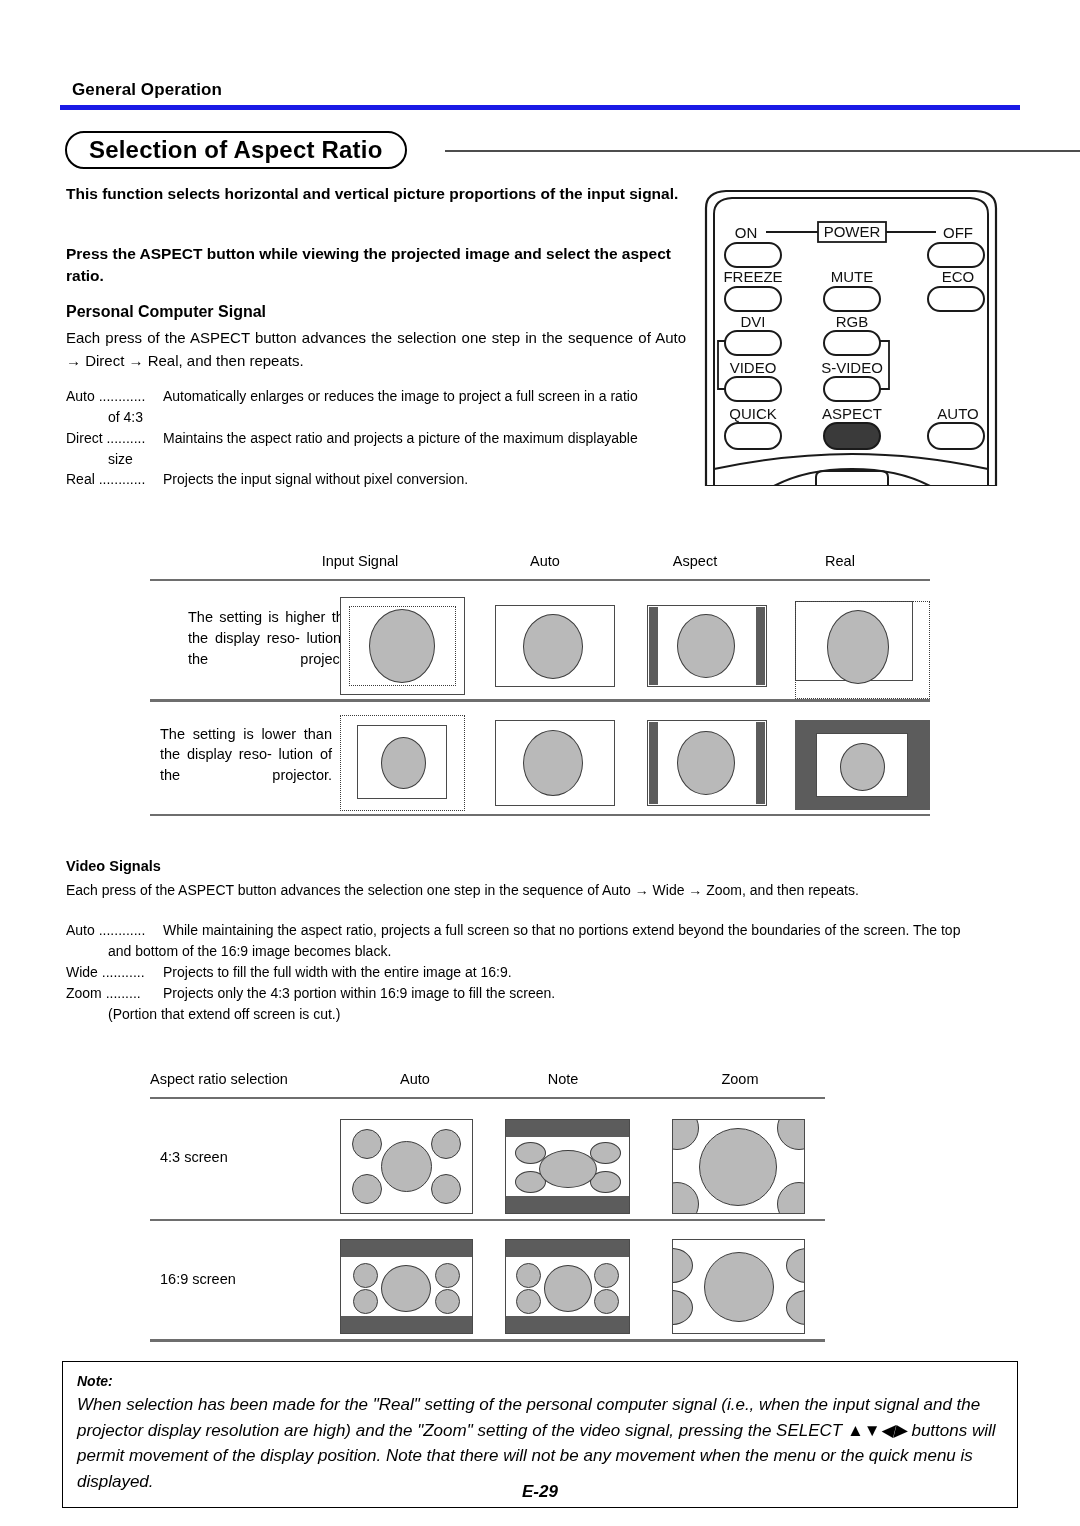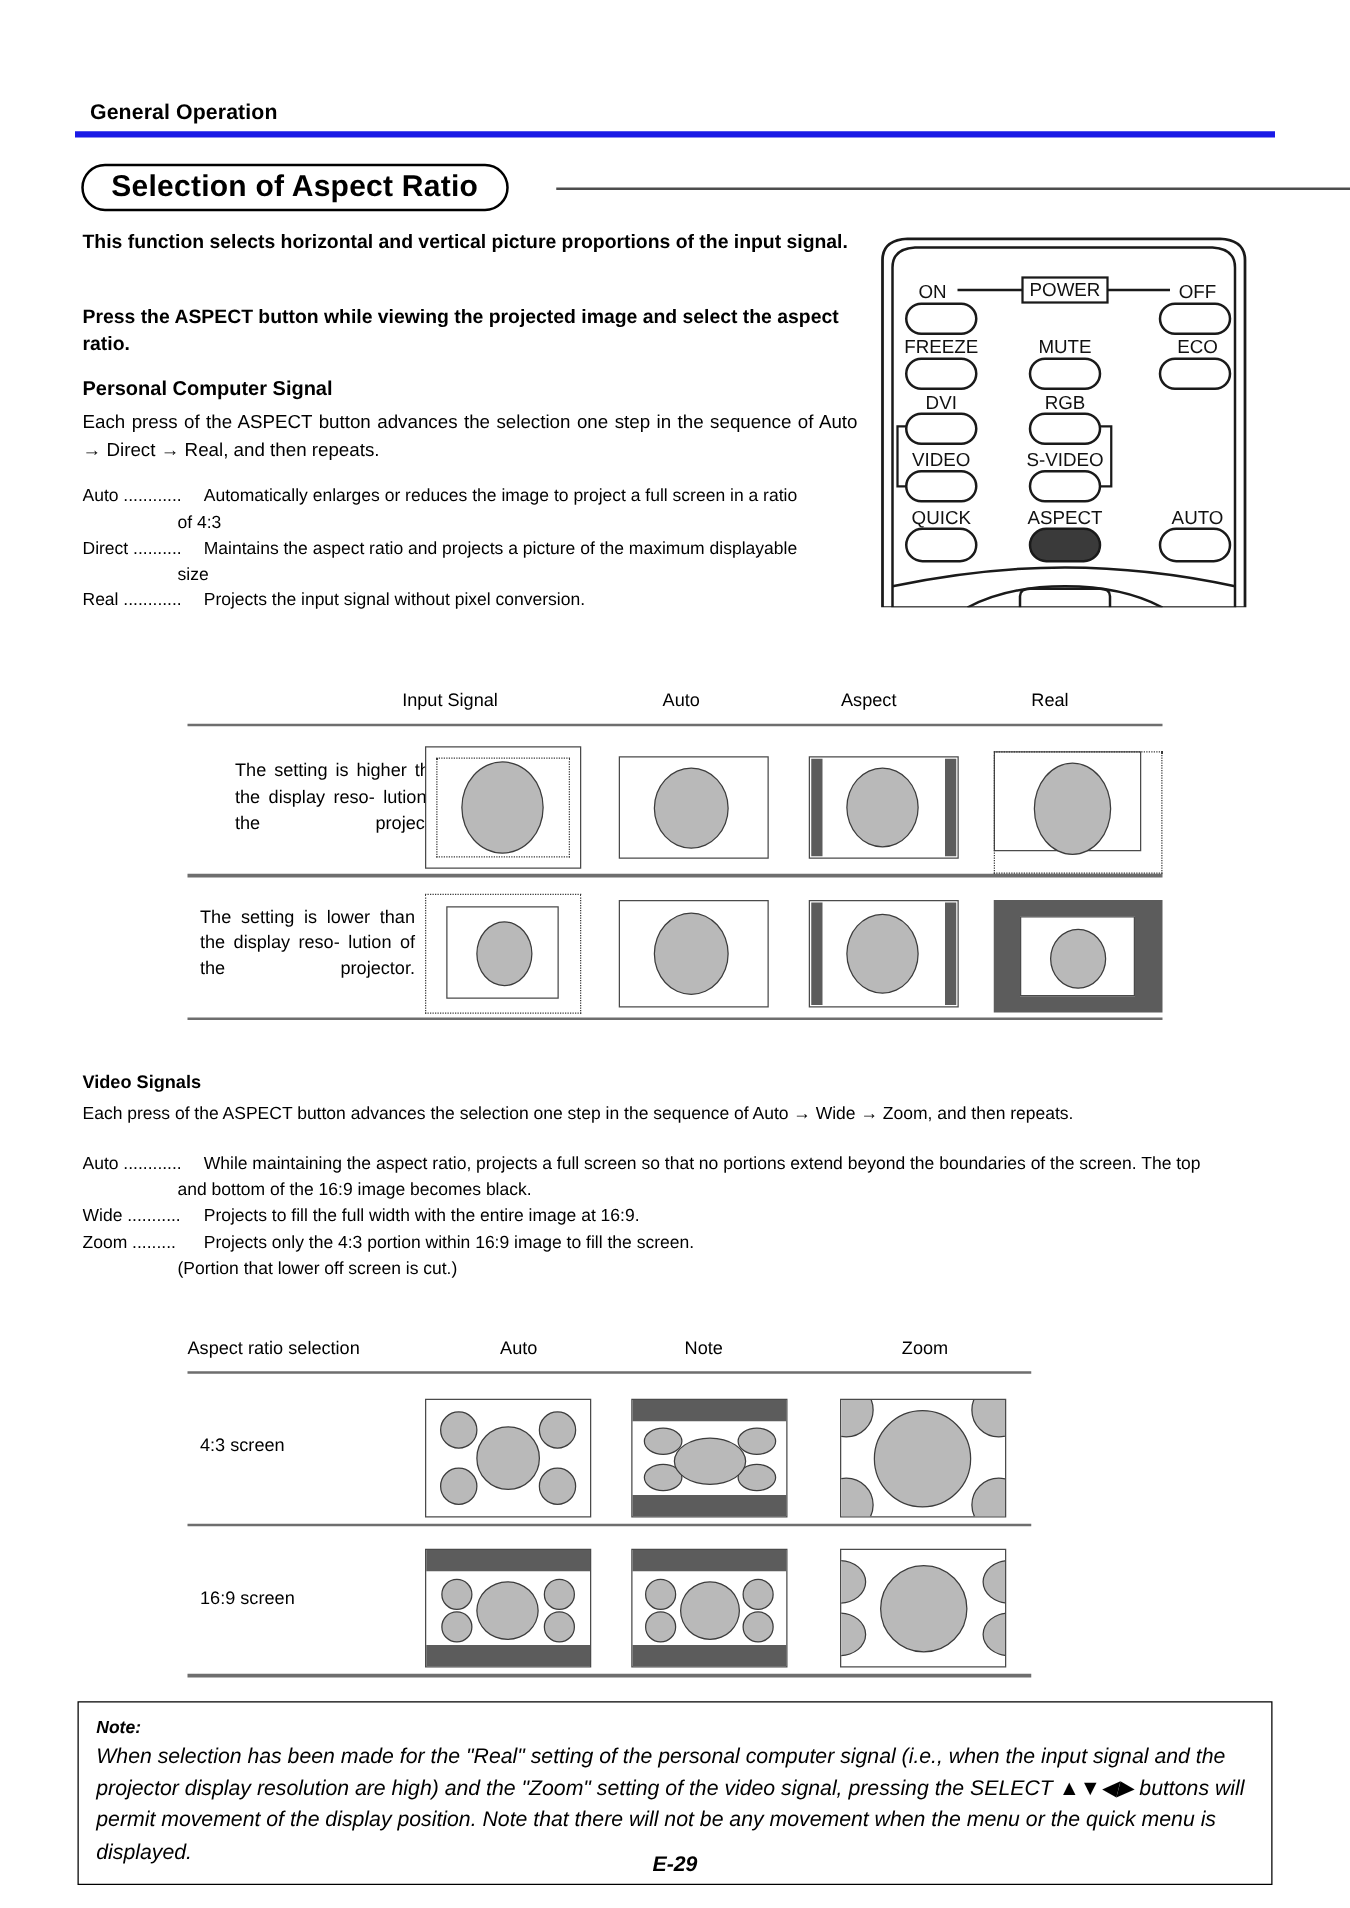"of 4:3" .defcont { margin-left: 76px -> 42px }
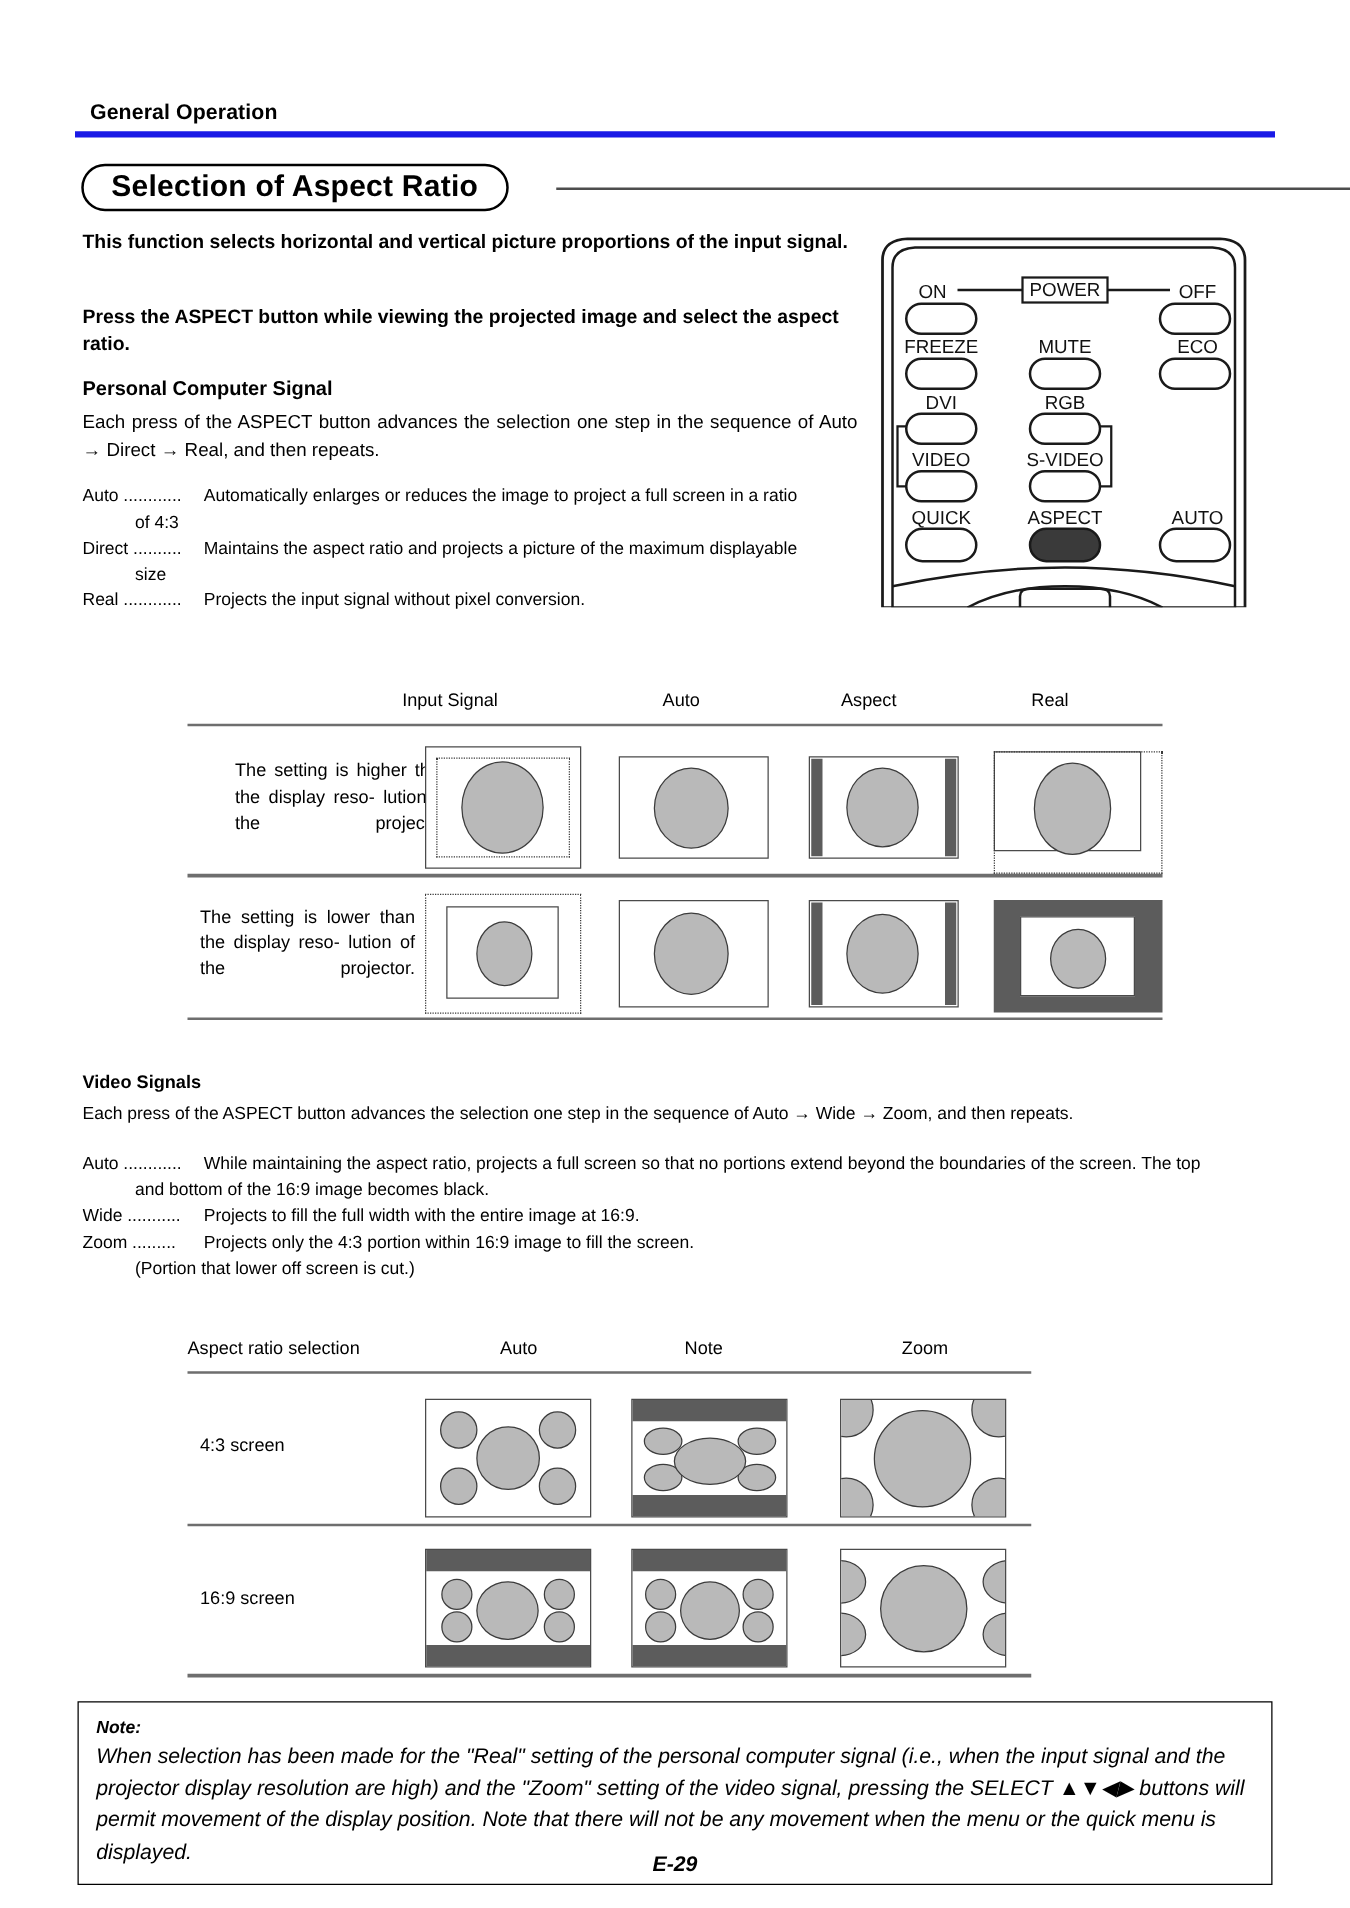"(Portion that lower off screen" div.defcont { text: lower -> extend }
